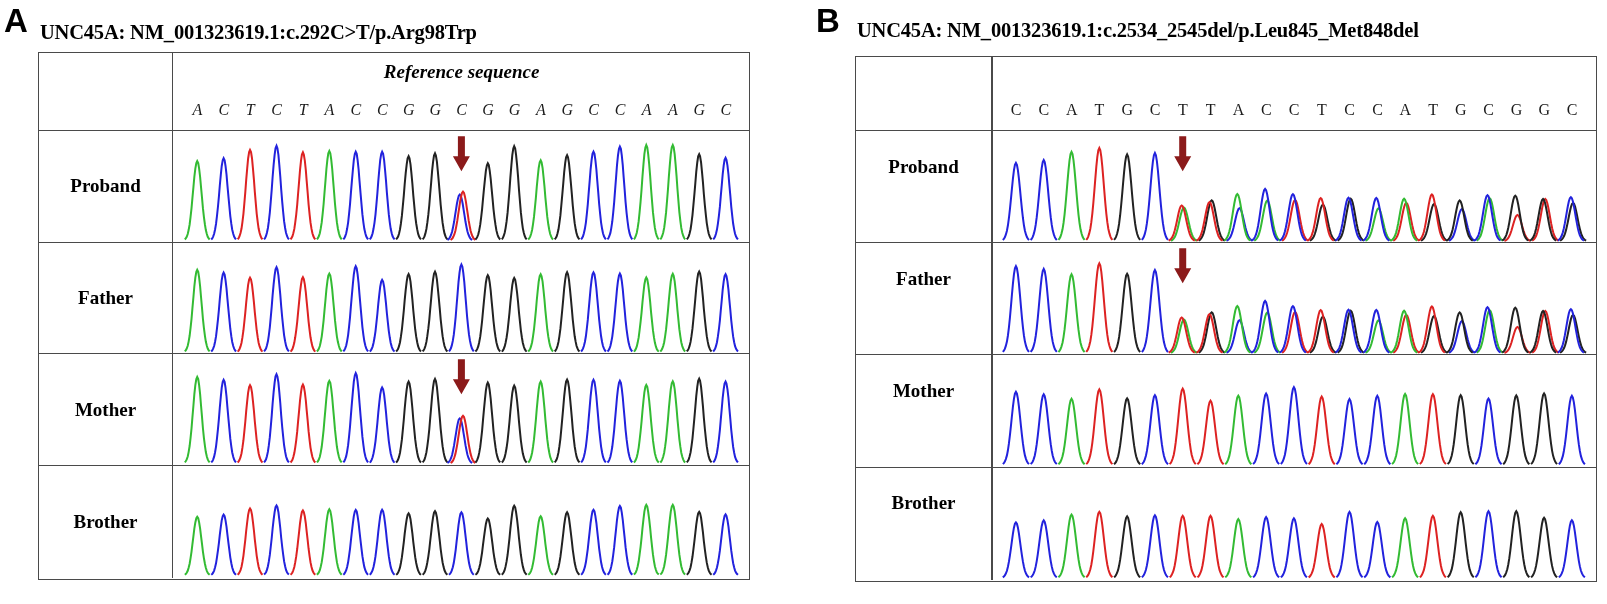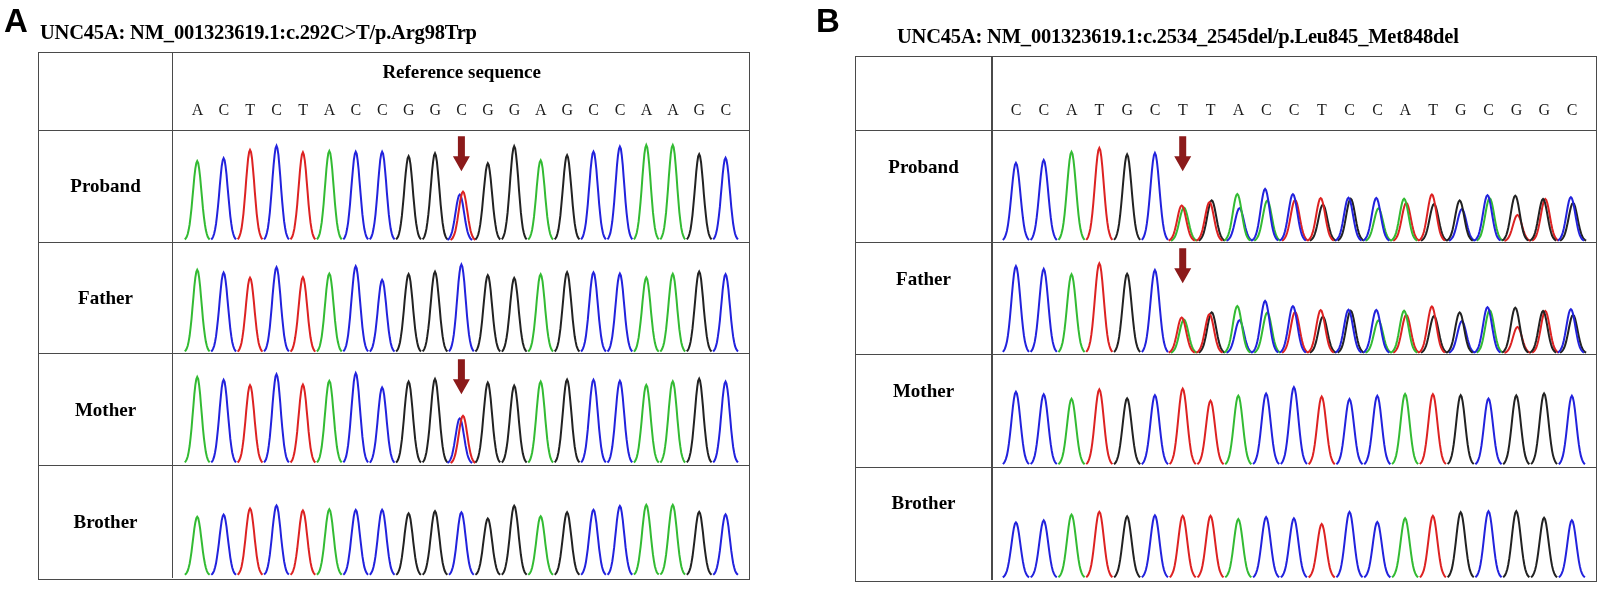"UNC45A:" div.panel-title { margin-left: 40px -> none; top: 25px -> 19px }
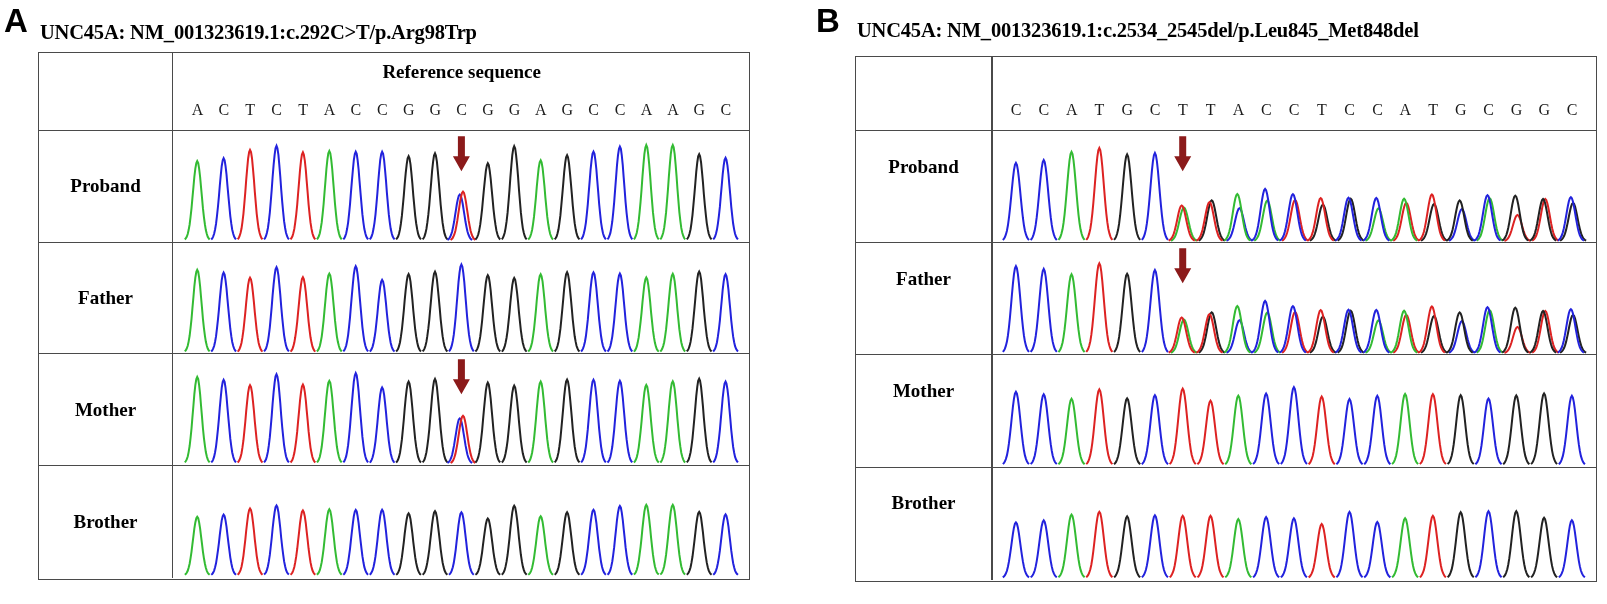"Reference sequence" div.row { font-style: none -> italic }
